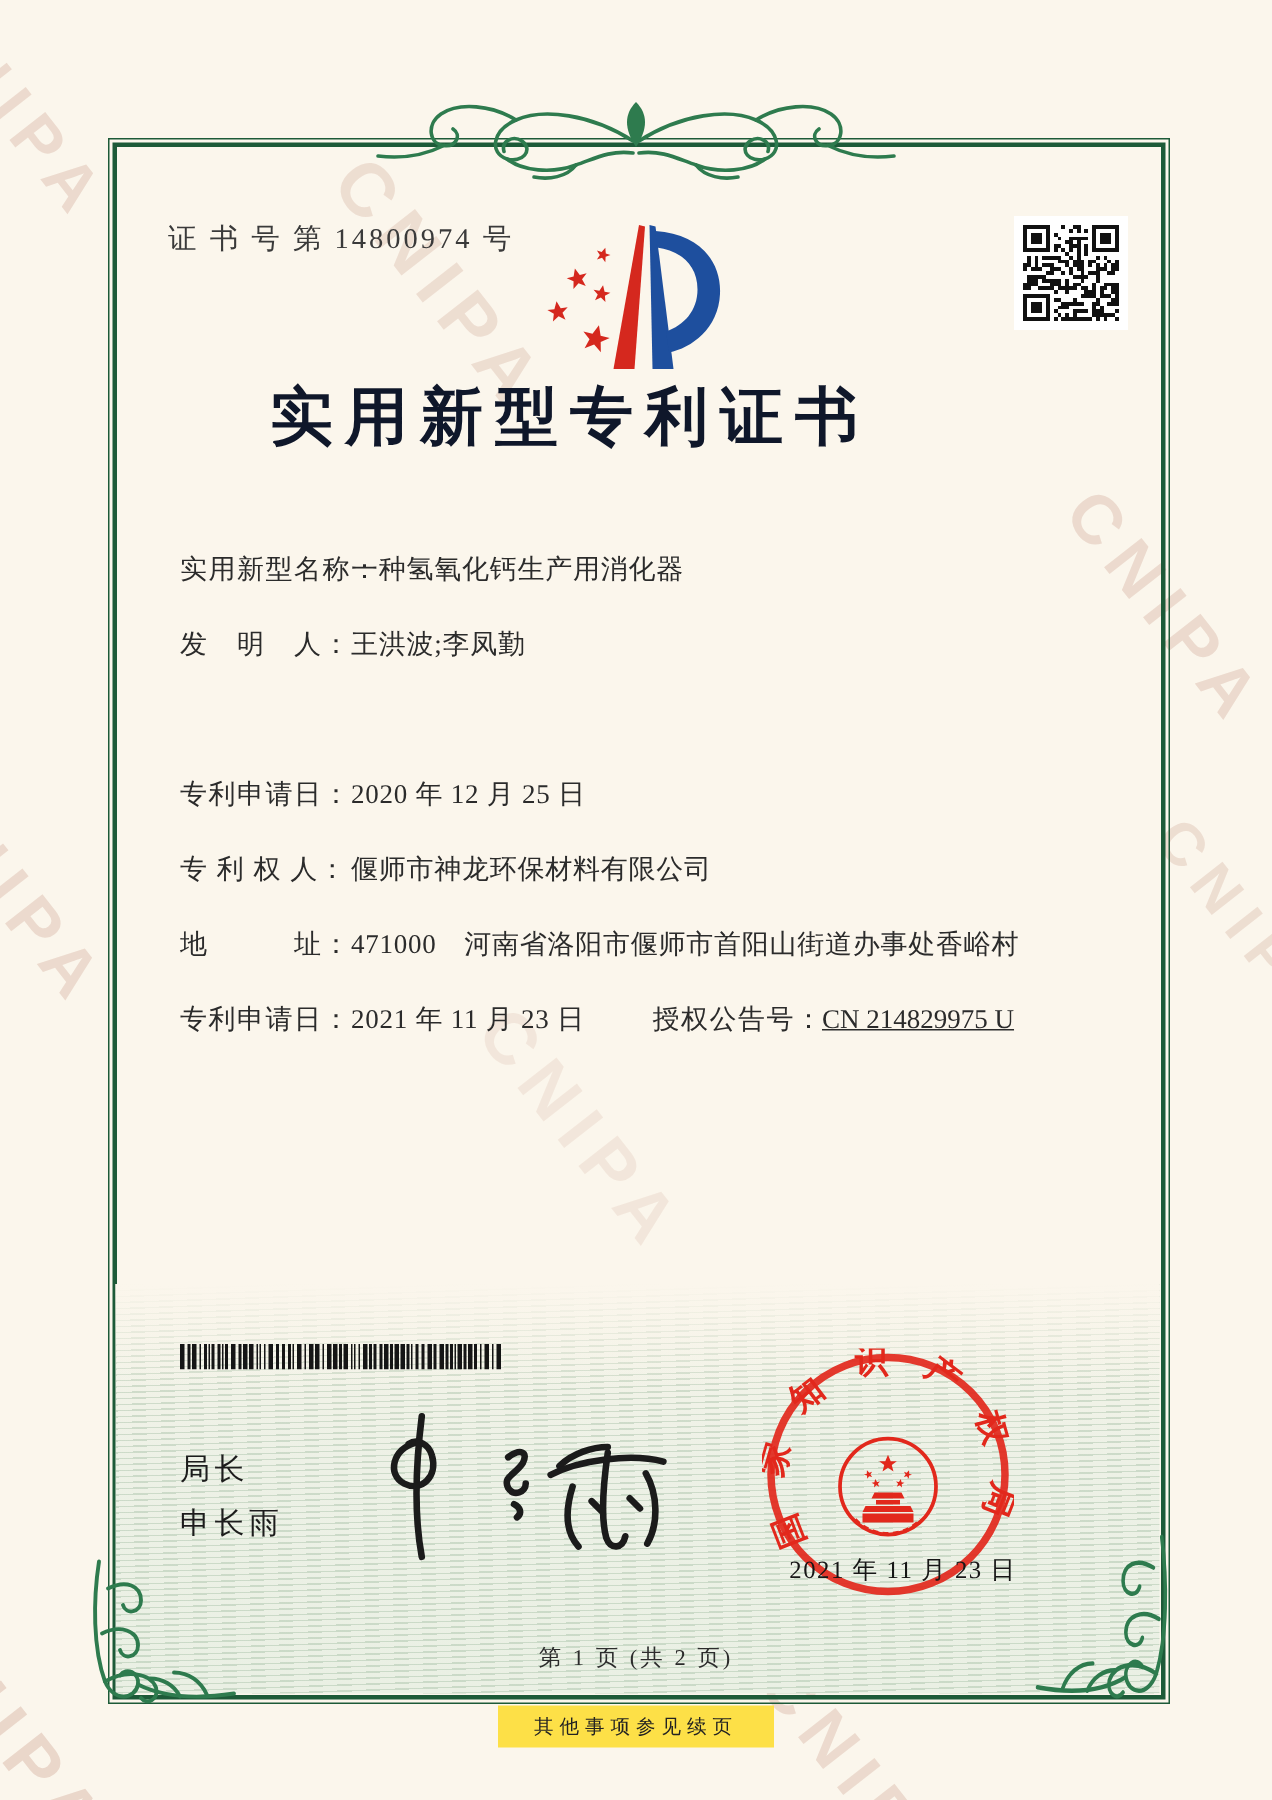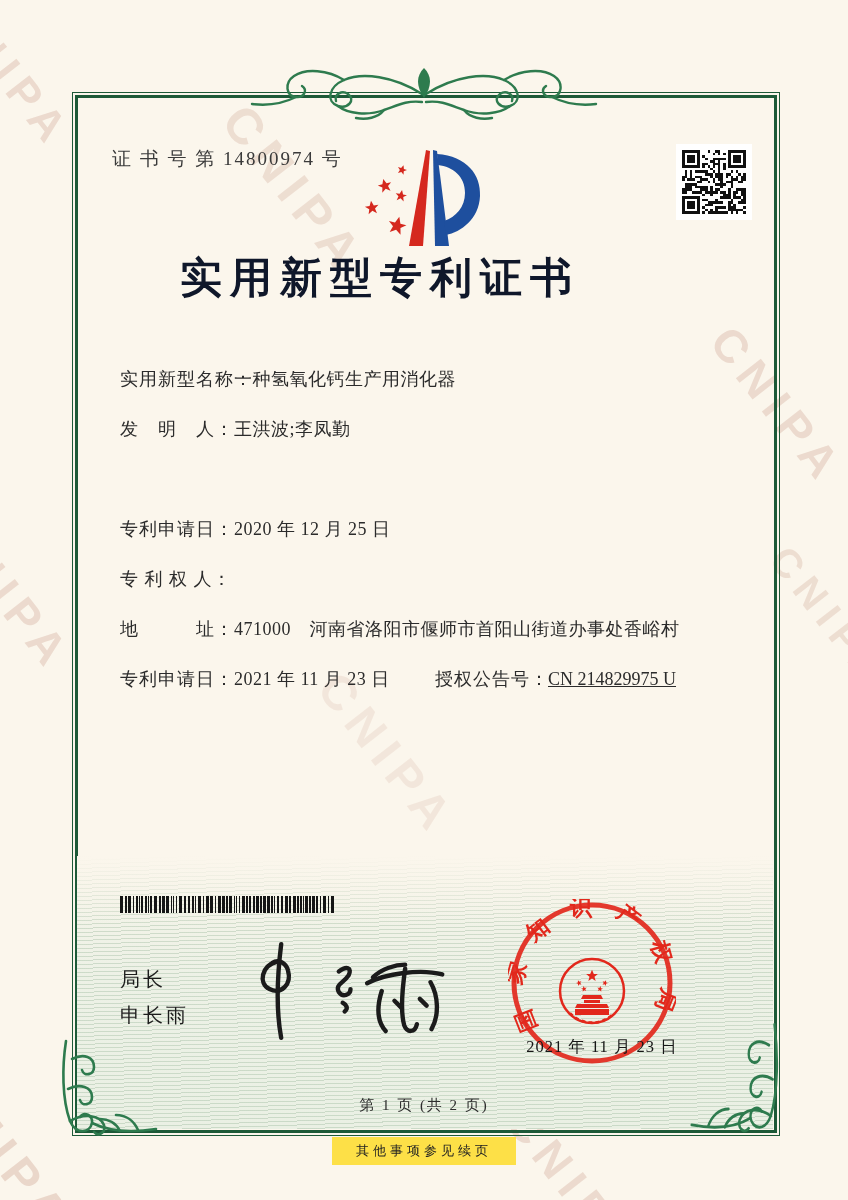"偃师市神龙环保材料有限公司" span.val { html: none -> <span>偃师市神龙环保材料有限公司</span> }
